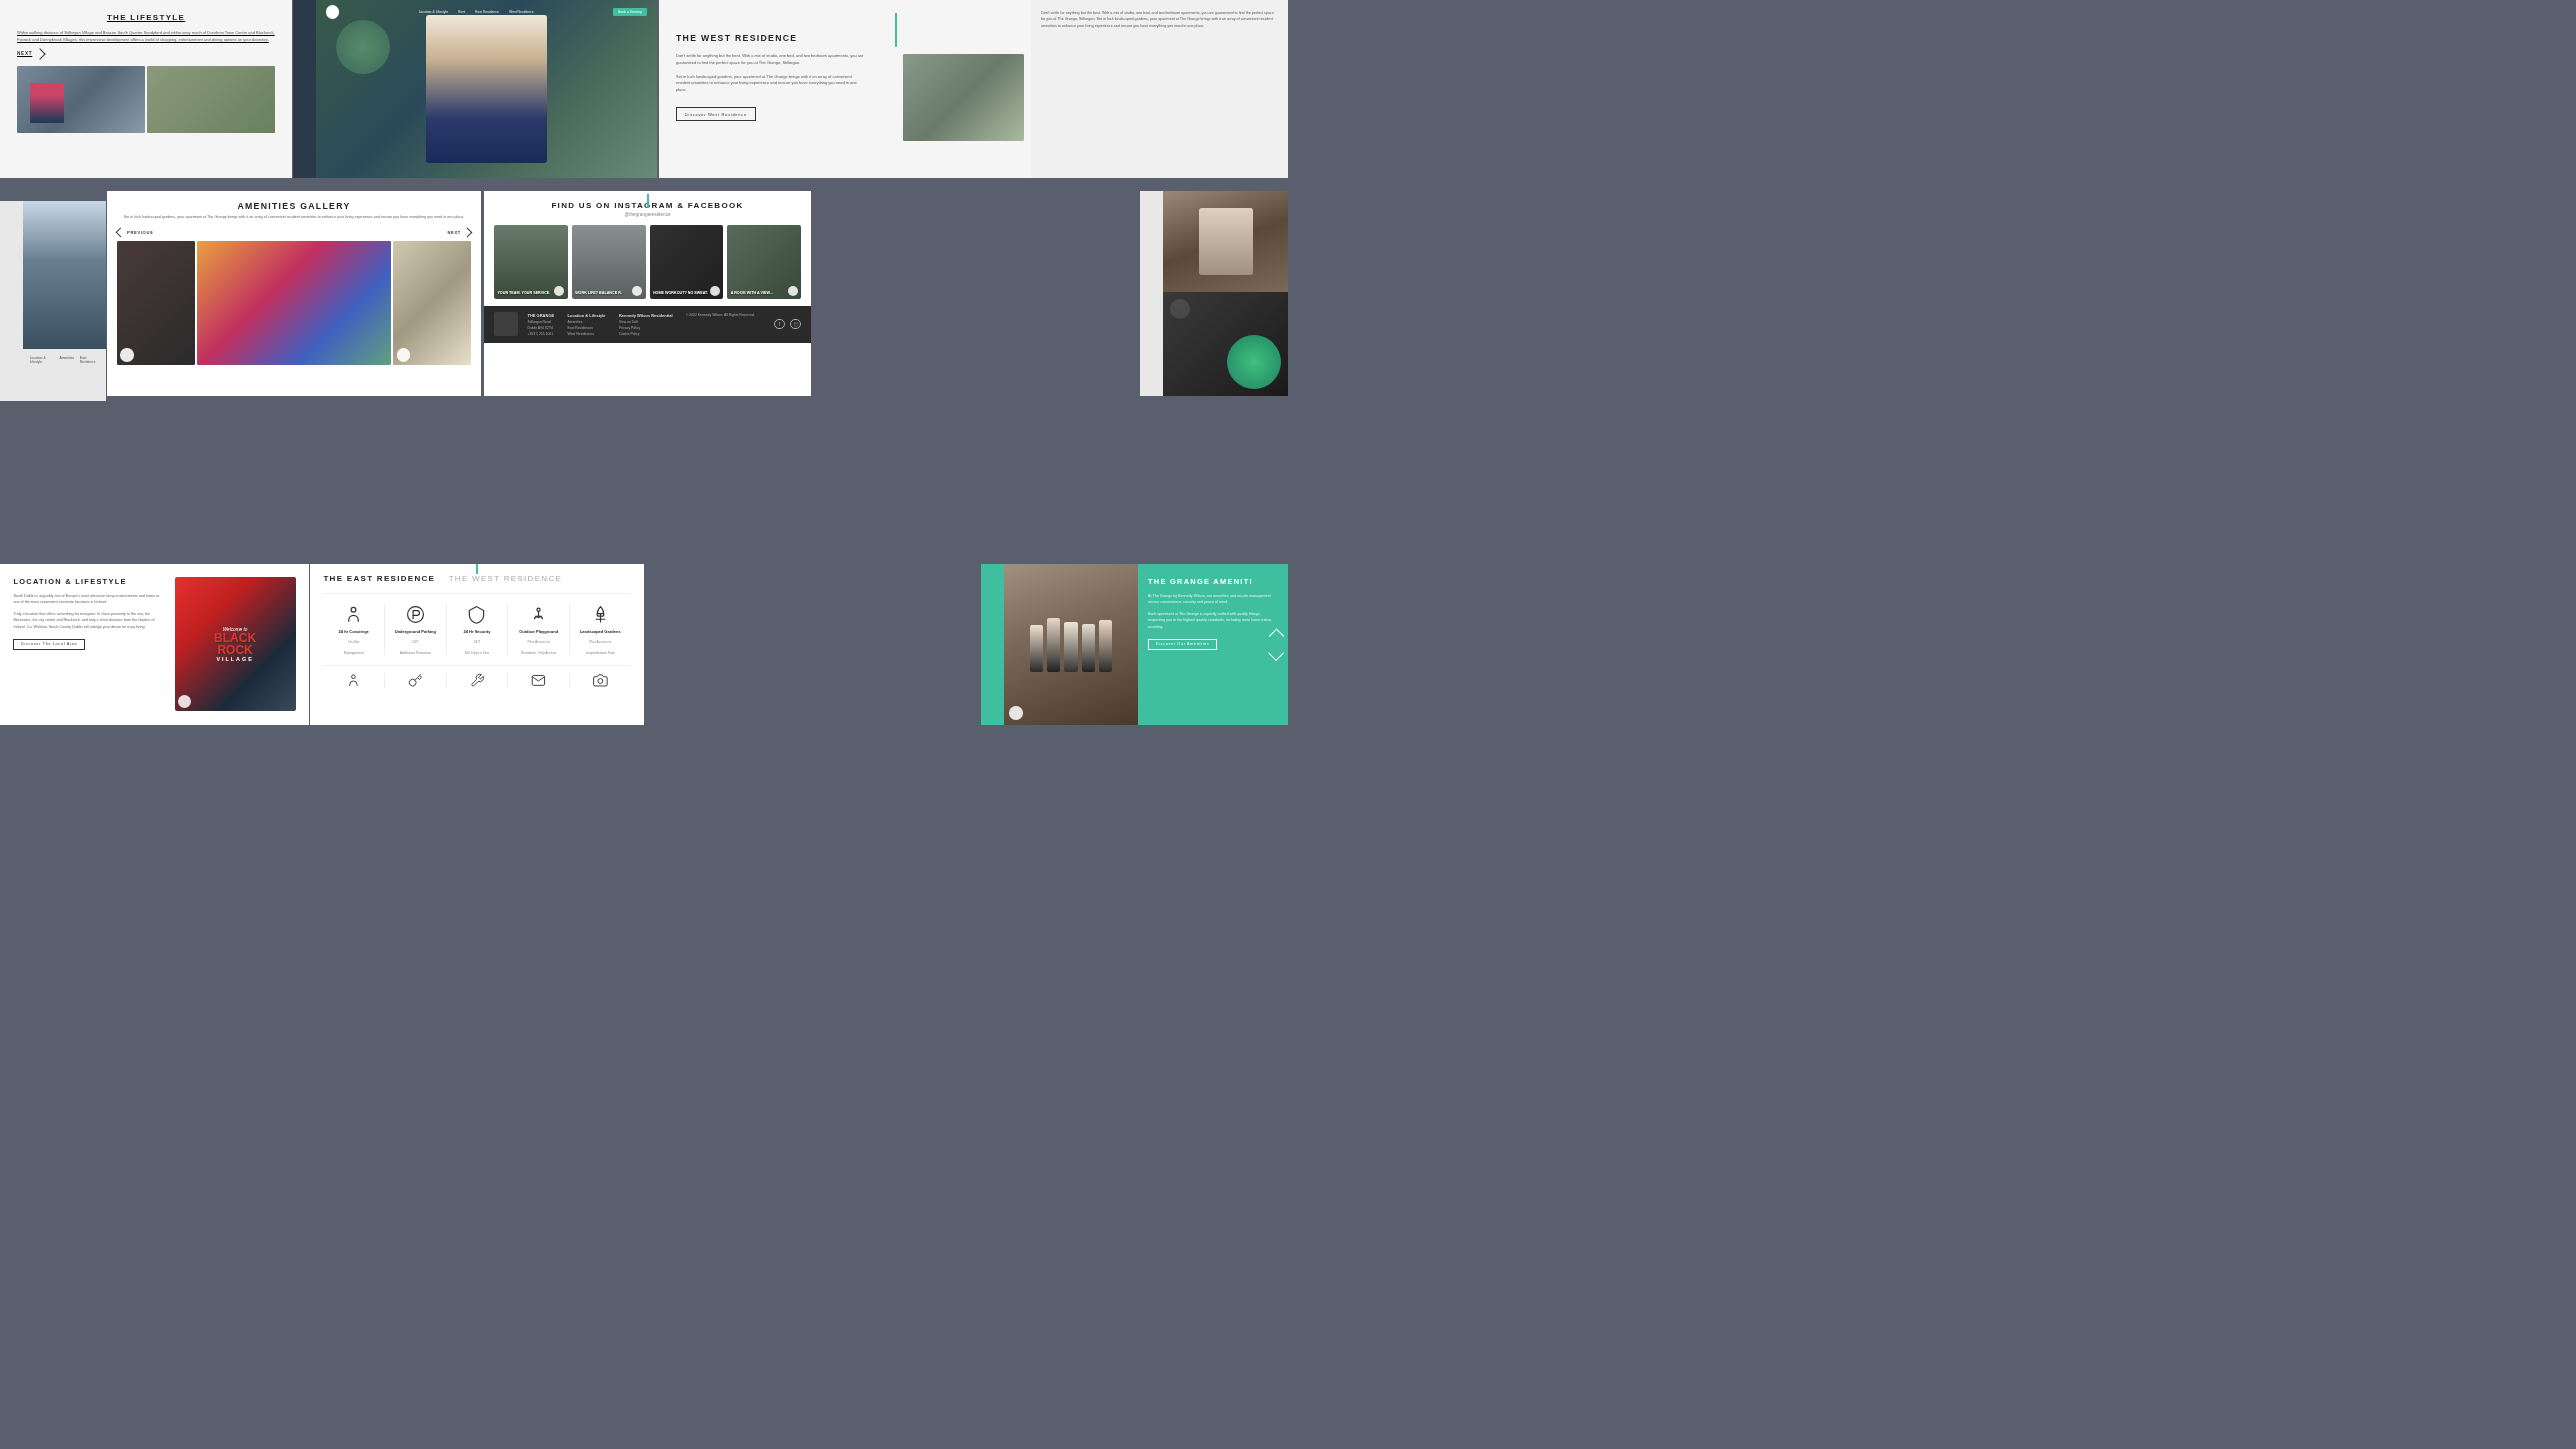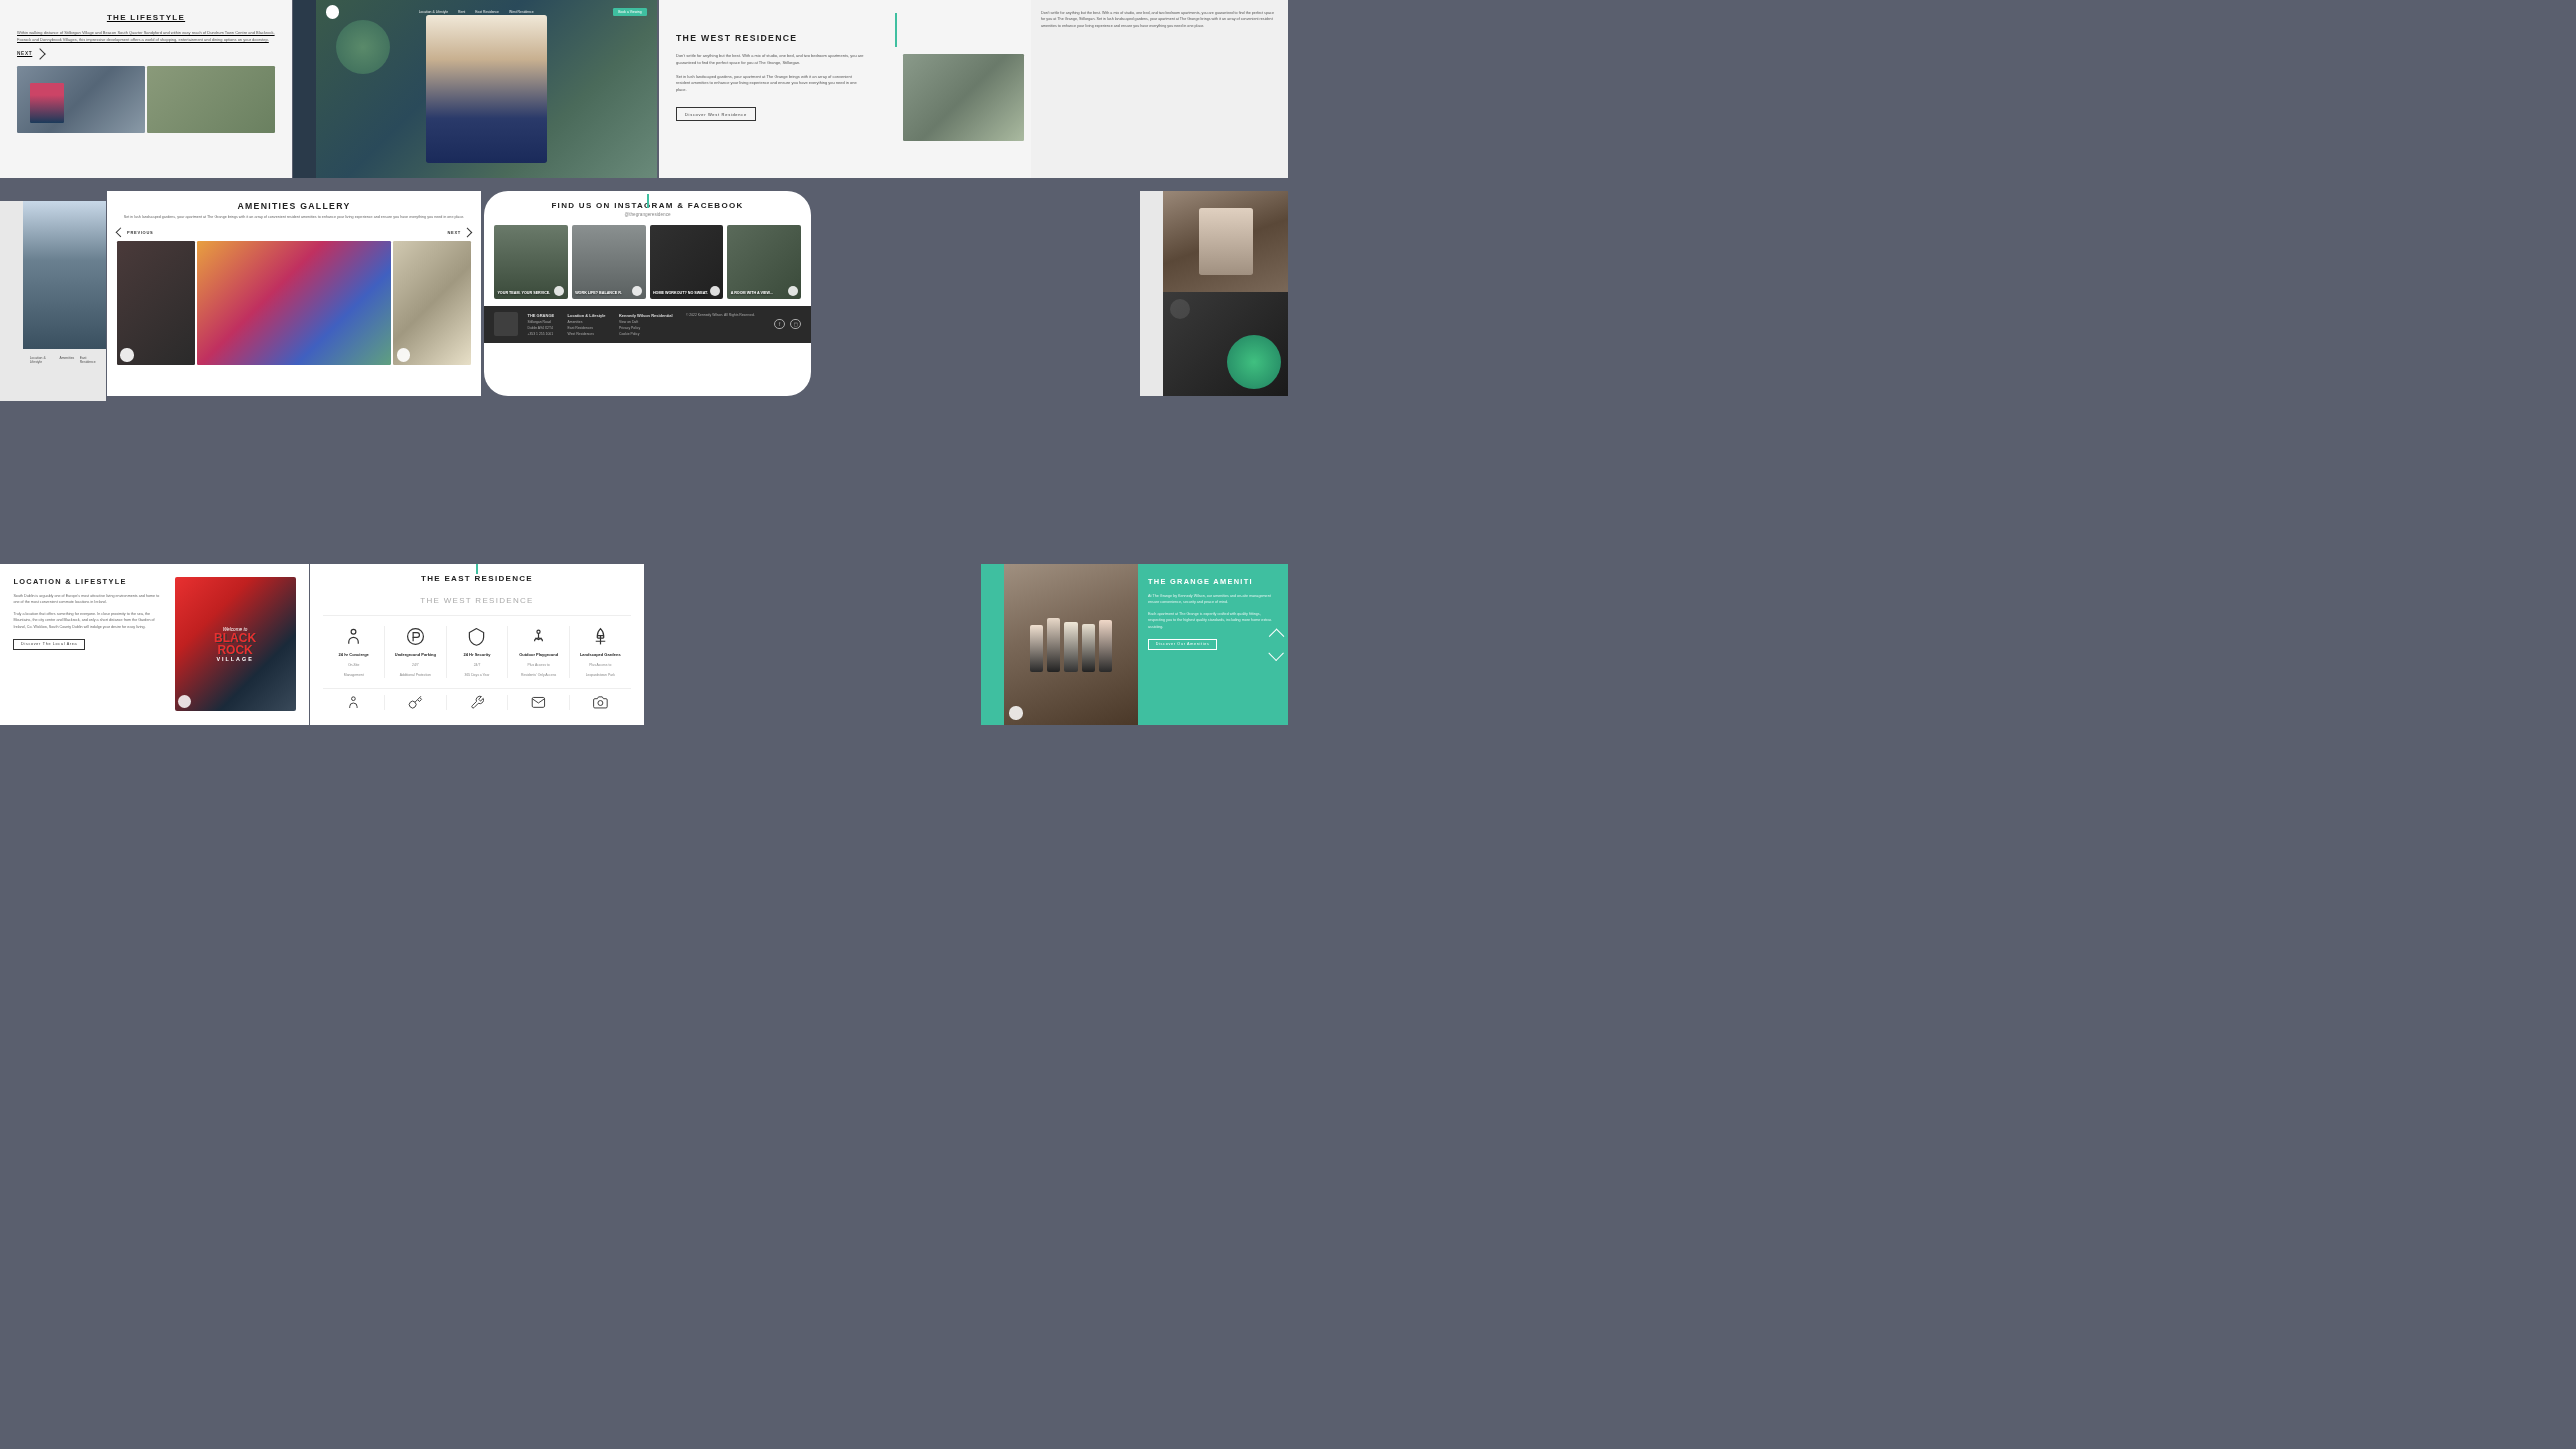"FIND US ON INSTAGRAM &" .panel-social { border-radius: 24px -> none }
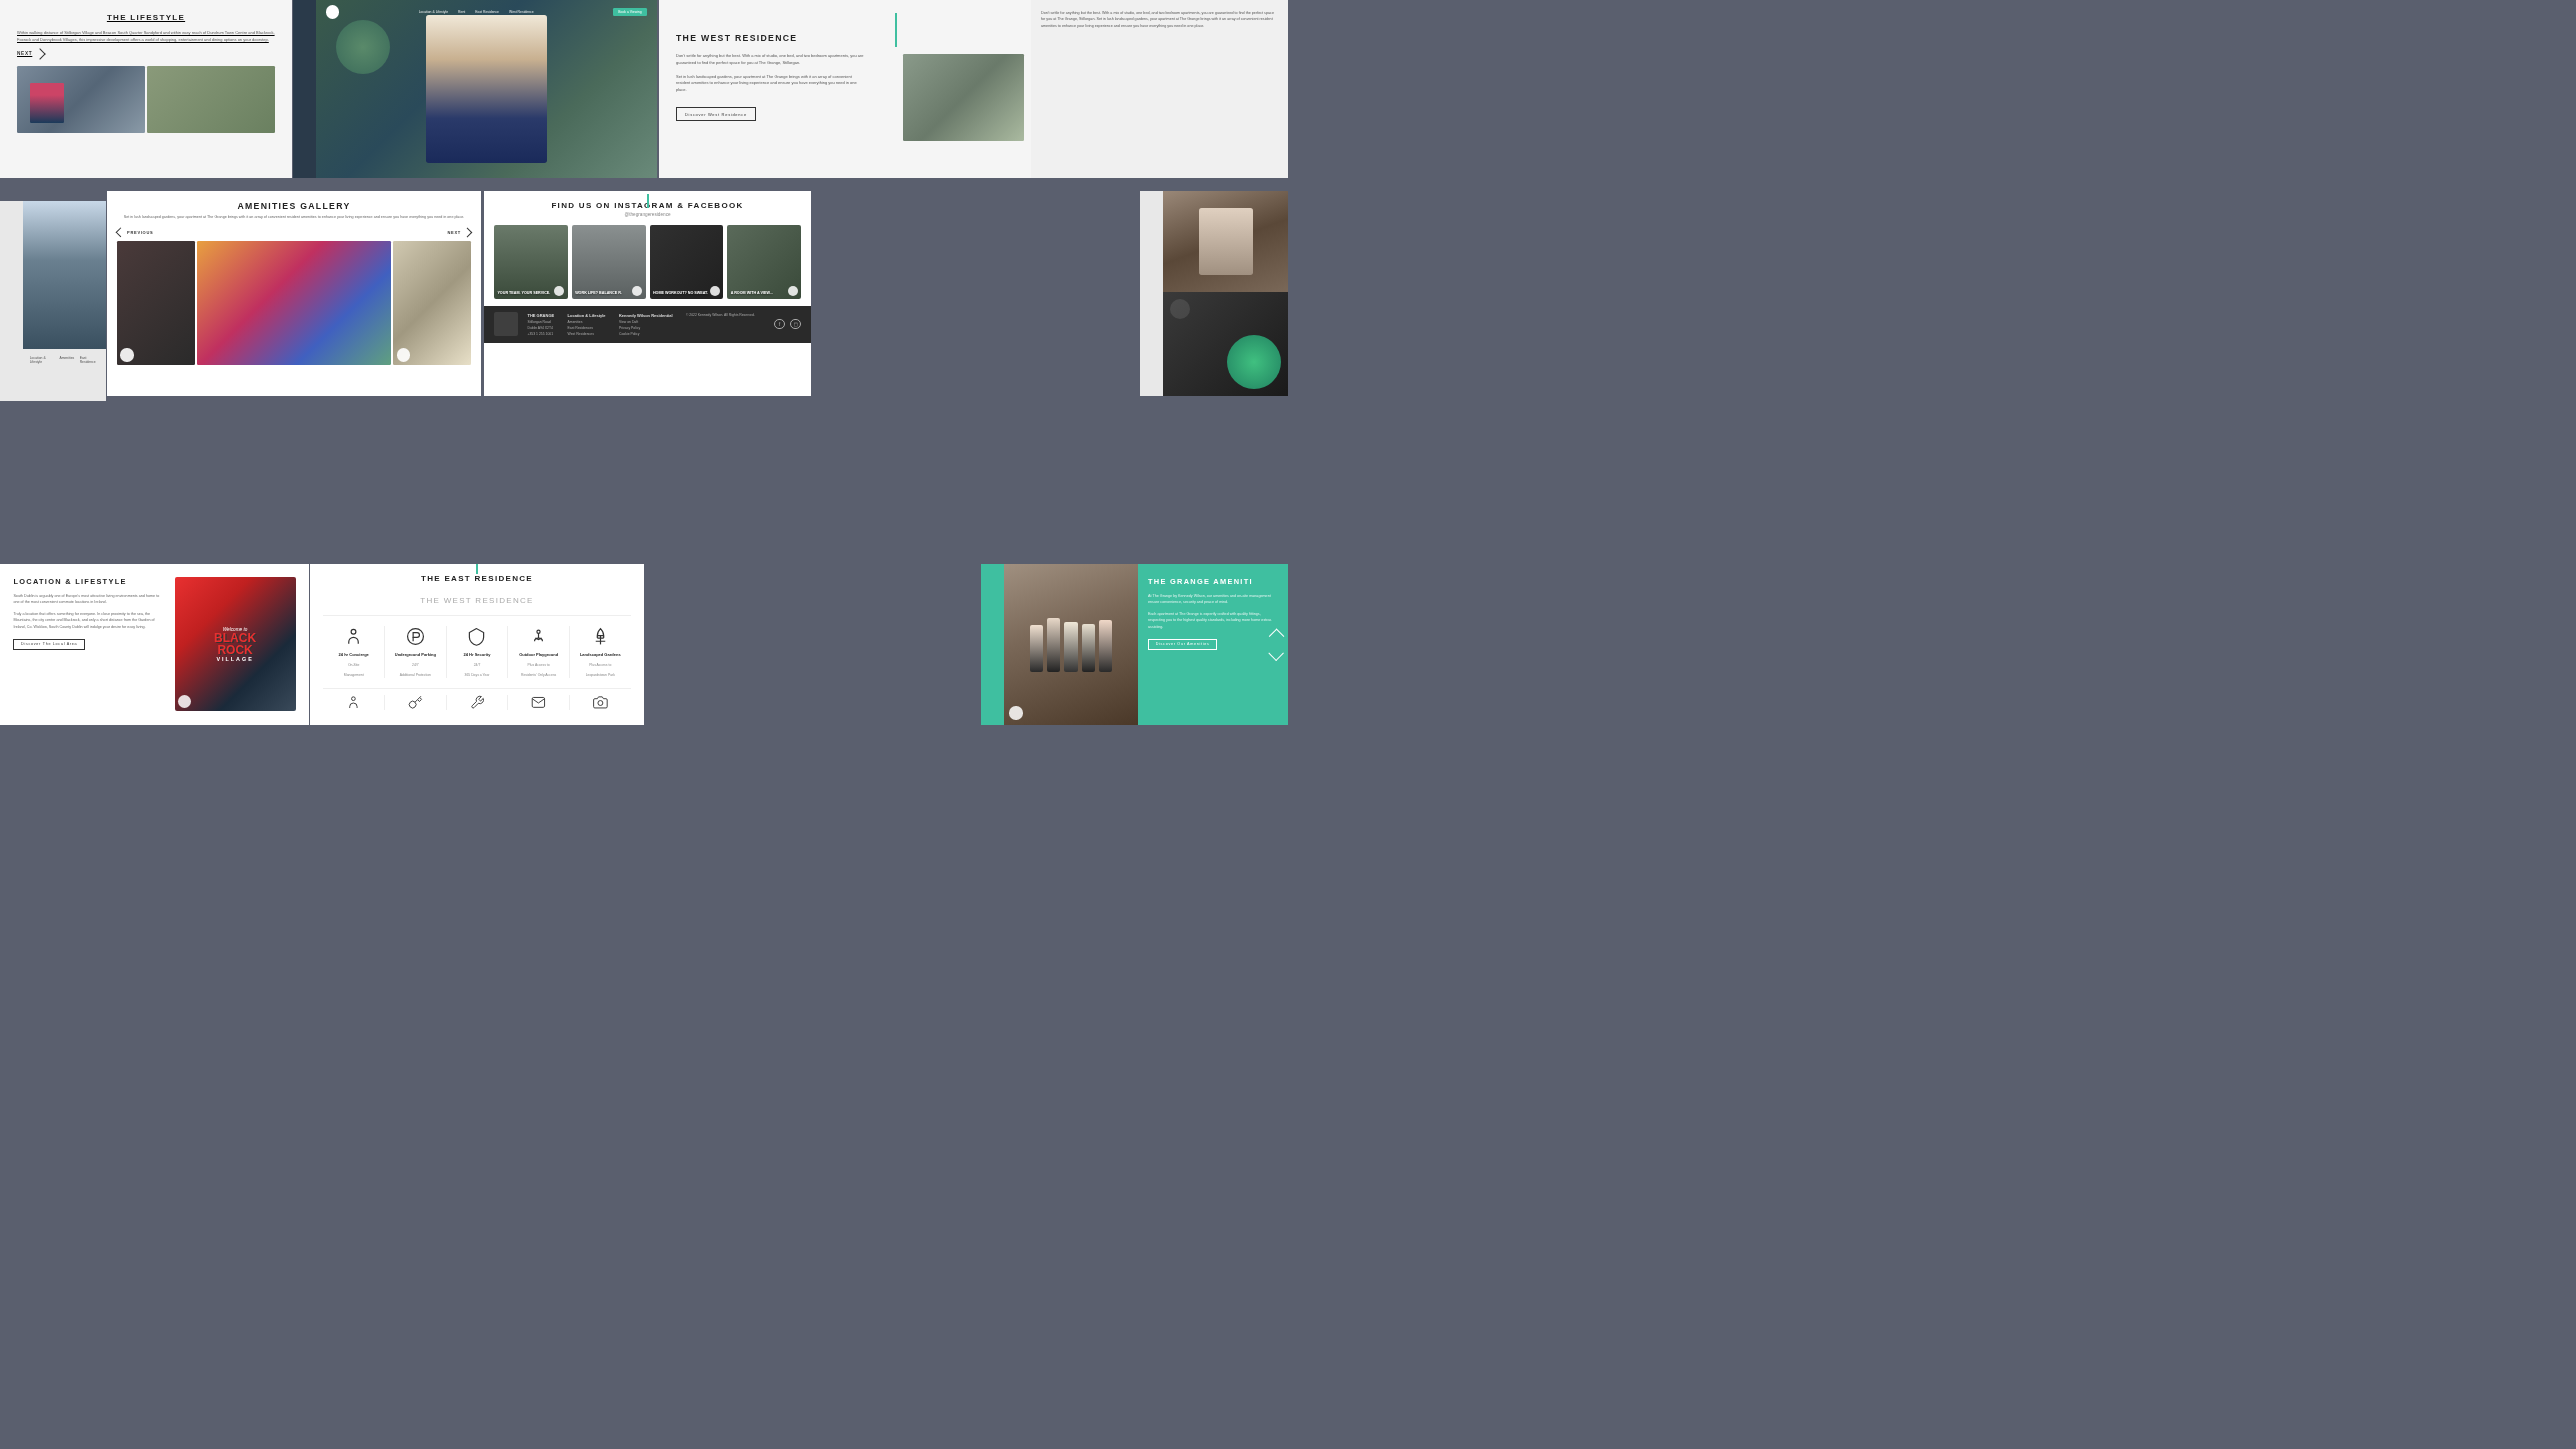"THE EAST RESIDENCE" .east-header { flex-direction: column -> none }
